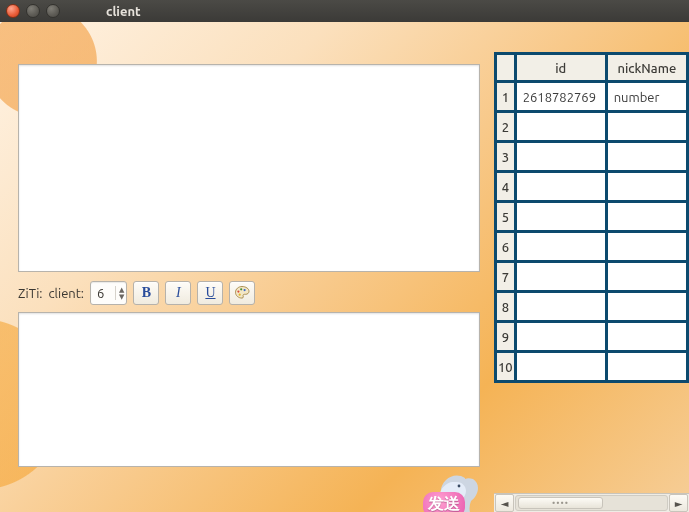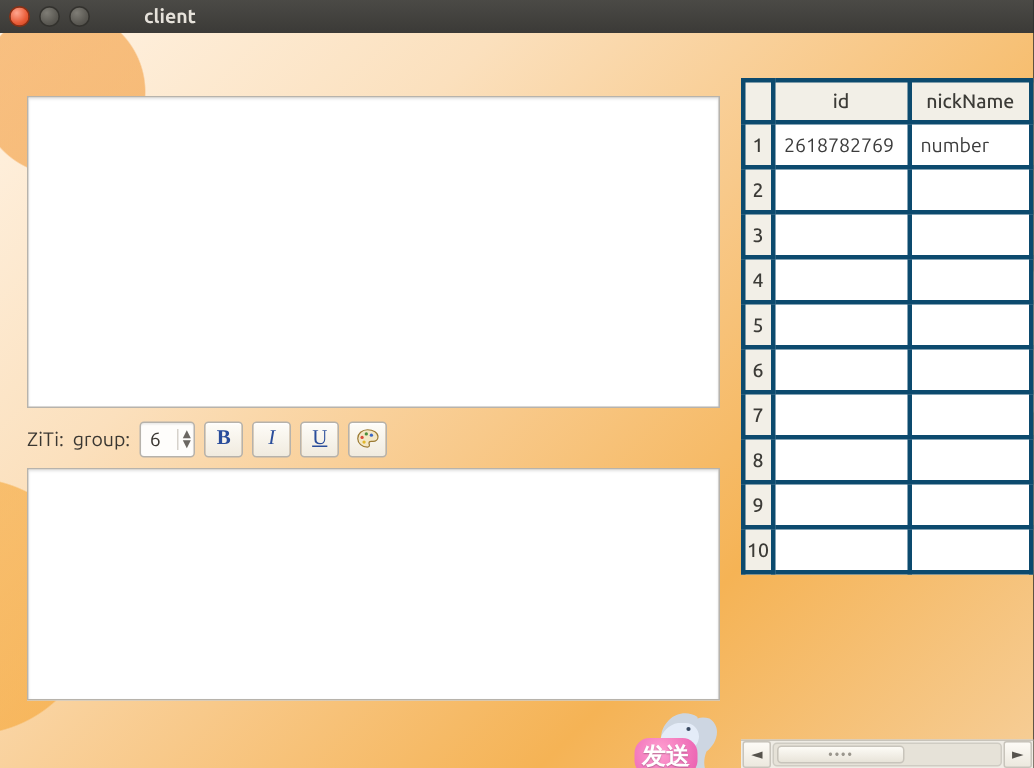"client" .titlebar .title { margin-left: 6px -> 16px }
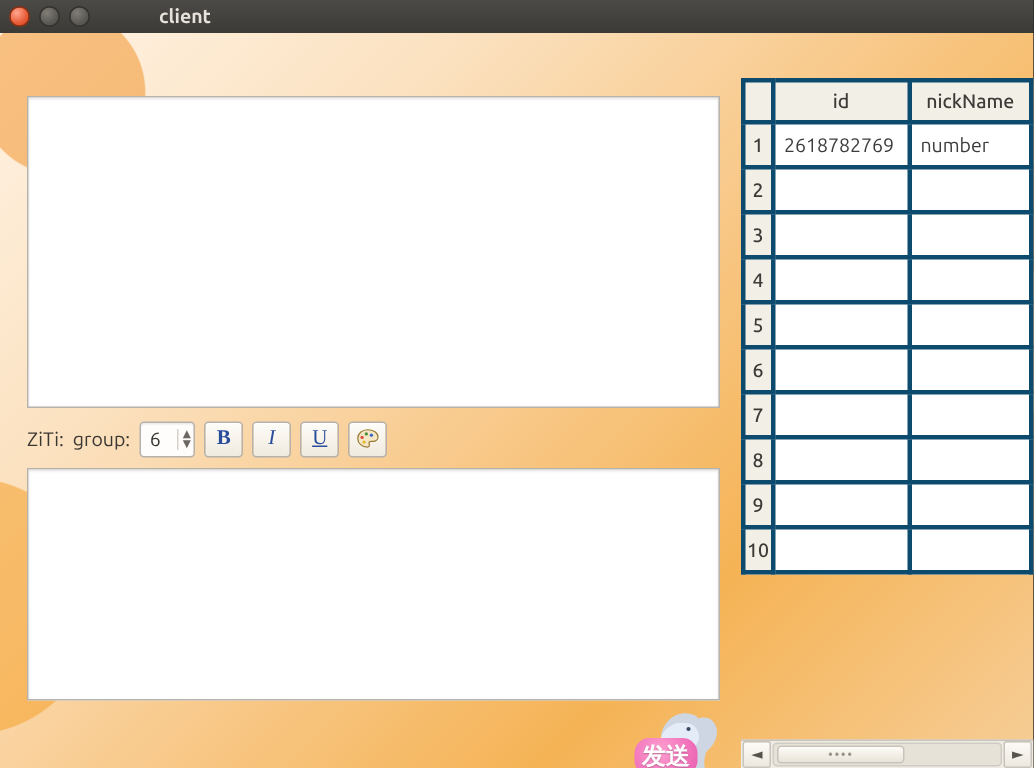"group:" span.label { text: group -> client }
